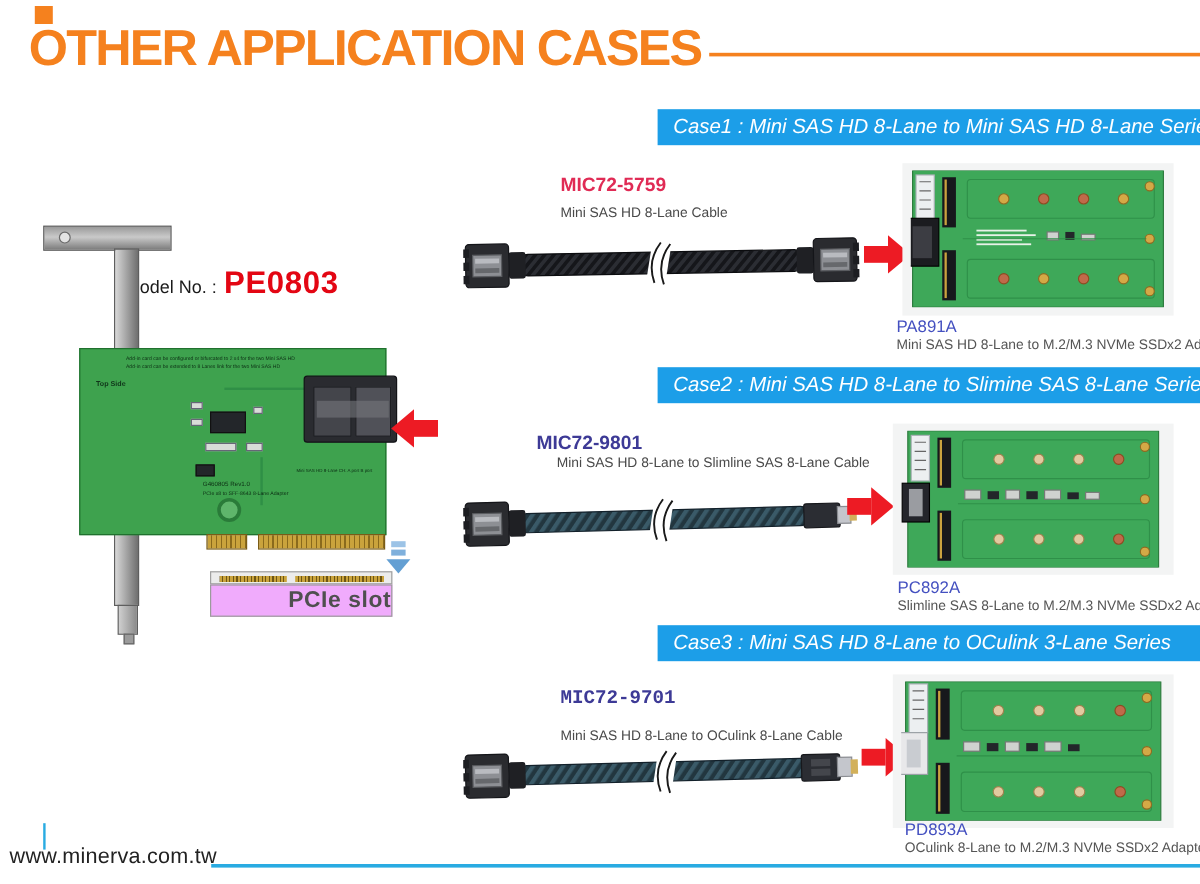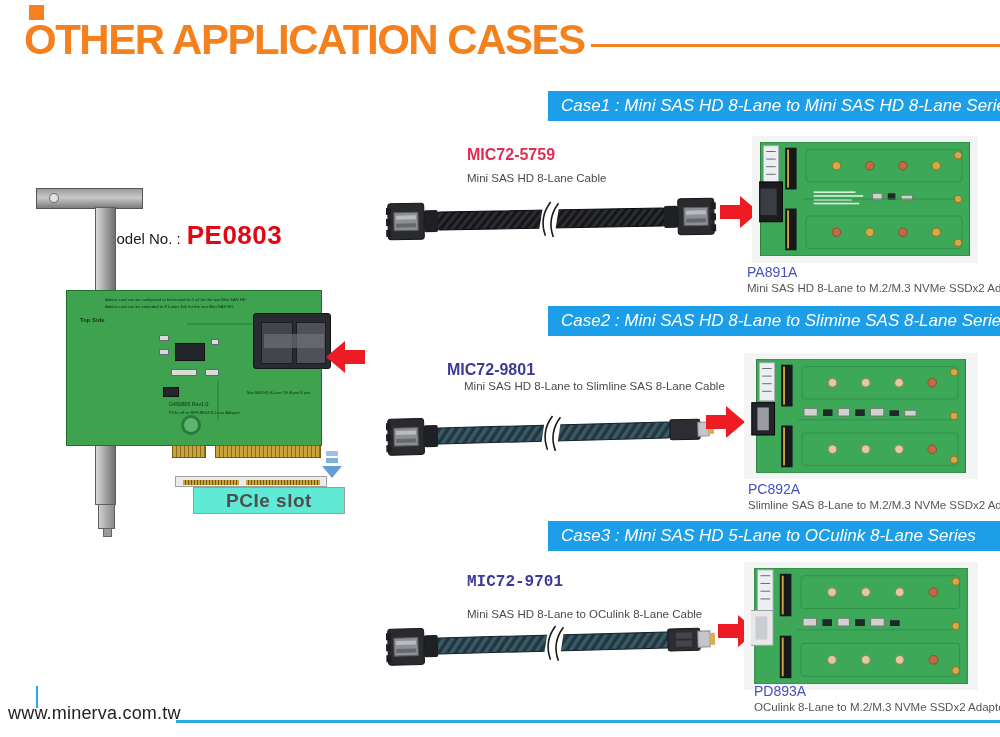"PCIe slot" .pcie-slot .body { background: #5eead4 -> #f0abfc; left: 18px -> 0; text-align: center -> right }
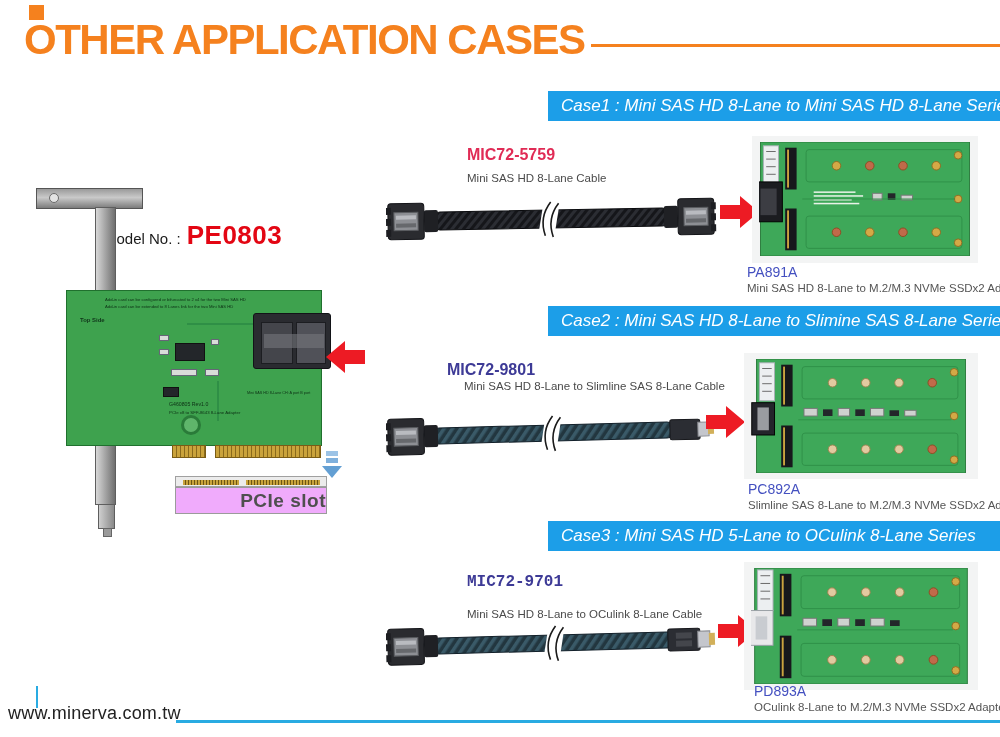"Case3 : Mini SAS HD" div.banner { text: 5-Lane to OCulink 8-Lane -> 8-Lane to OCulink 3-Lane }
